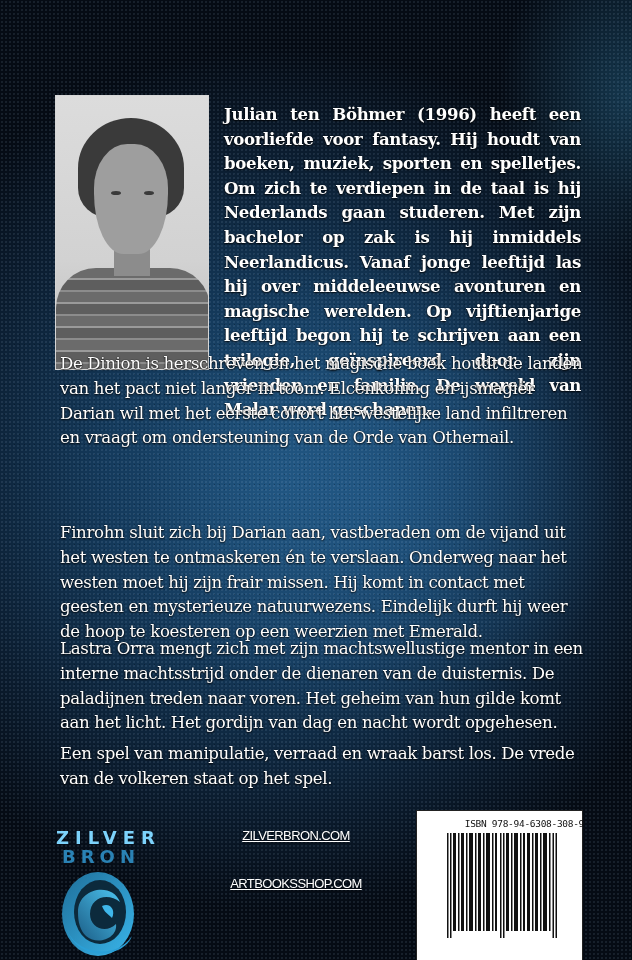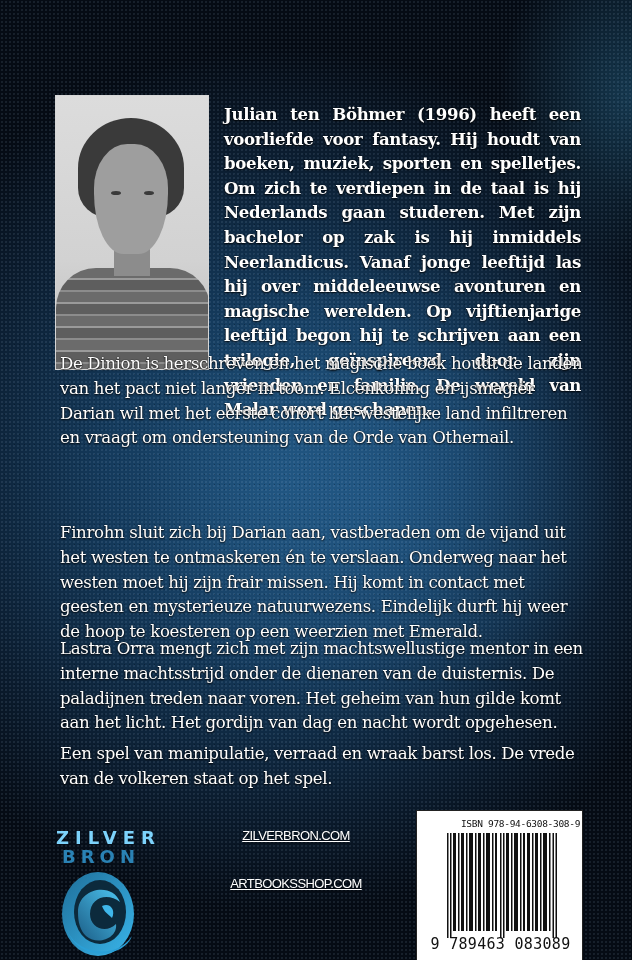"ISBN 978-94-6308-308-9" .isbn-label { margin-left: 20px -> none; text-align: center -> right }
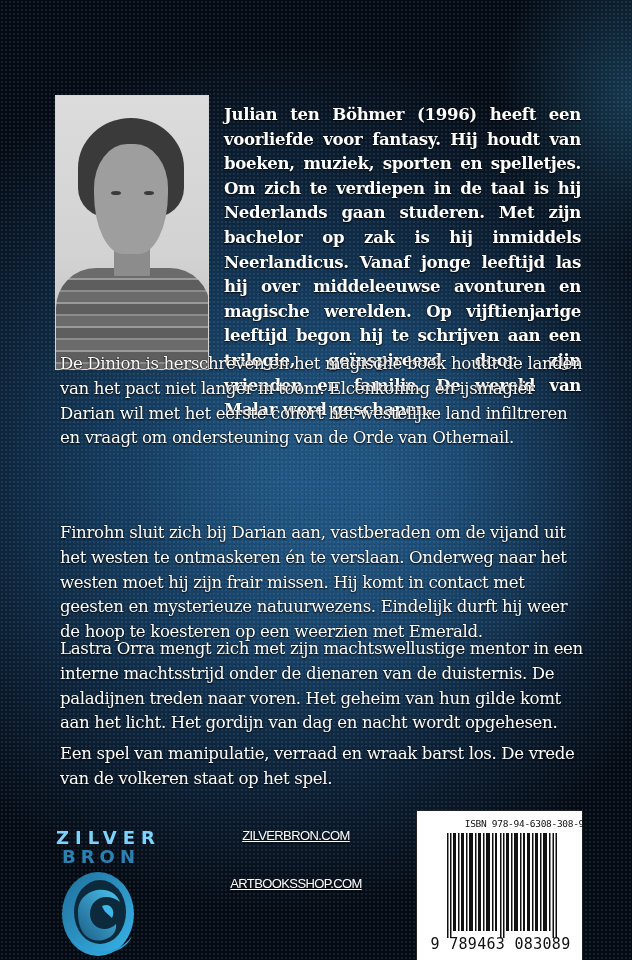"9 789463 083089" div.ean-digits { html: <div>9 789463 083089</div> -> none }
